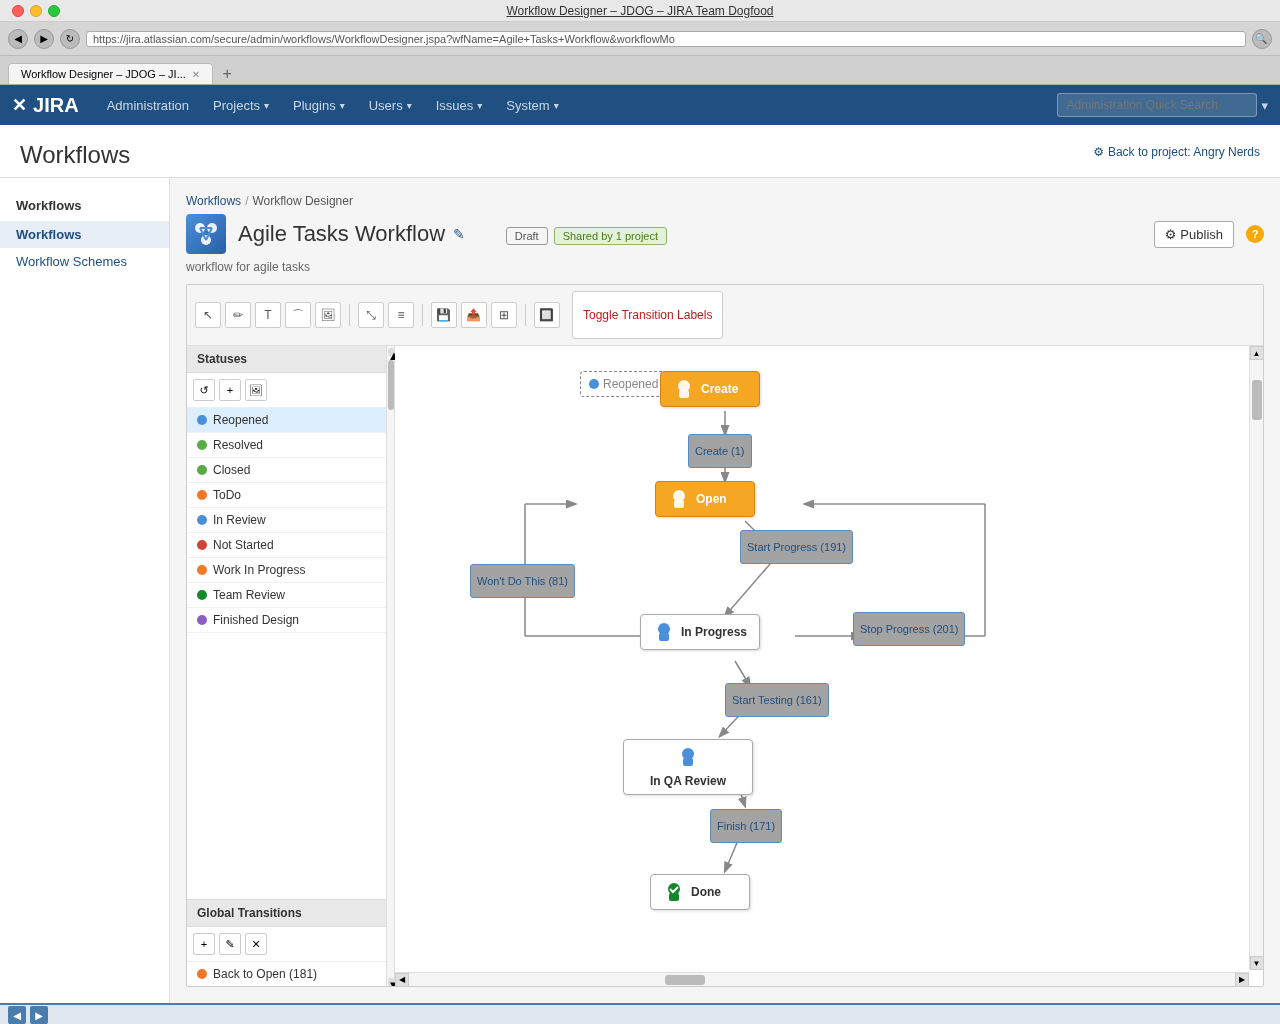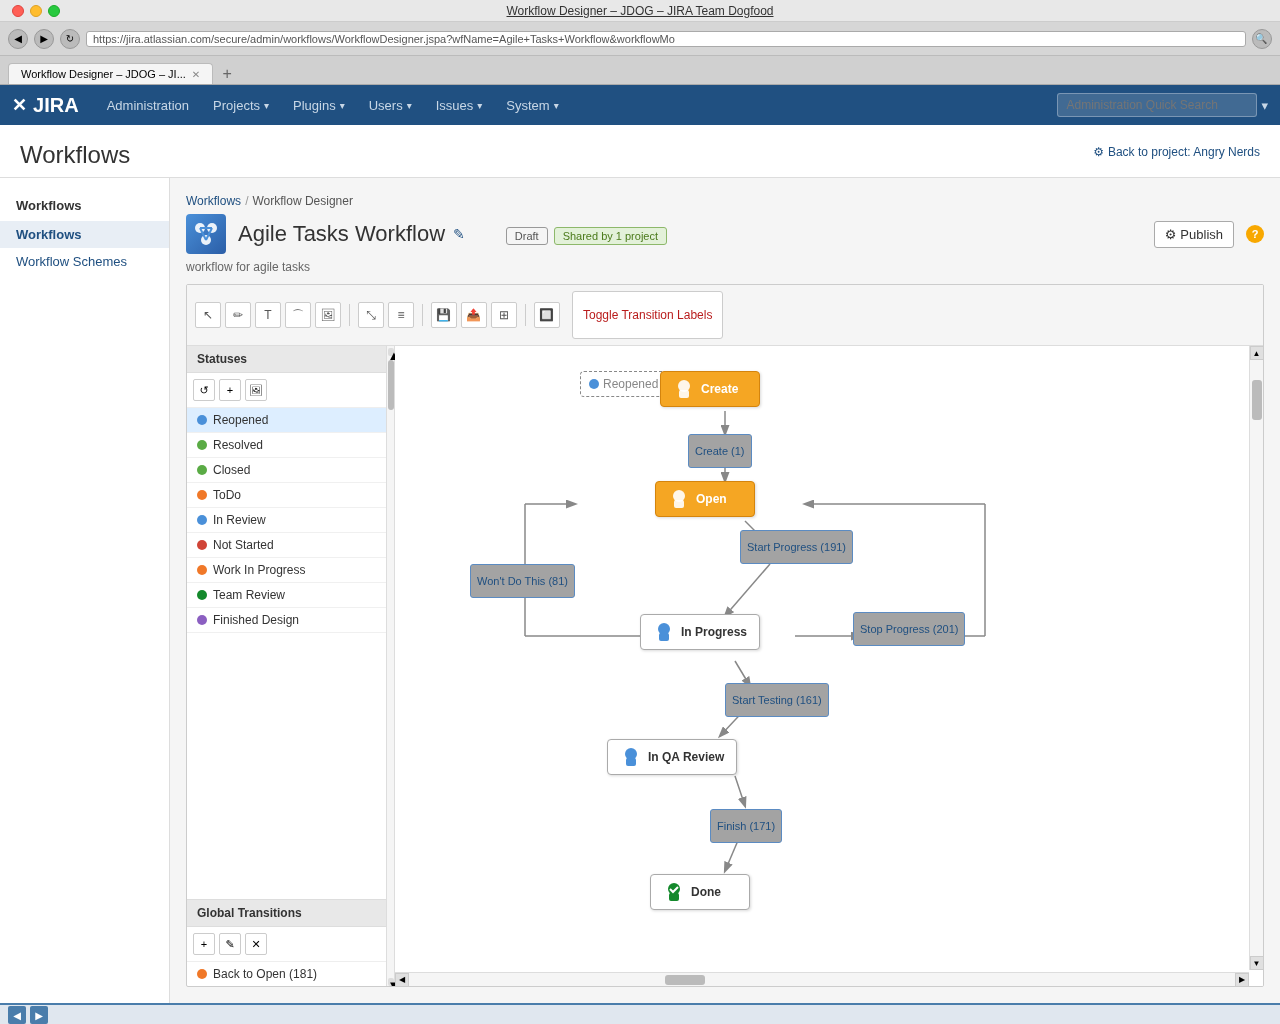"In QA Review" div.wf-node { flex-direction: none -> column; left: 212px -> 228px }
